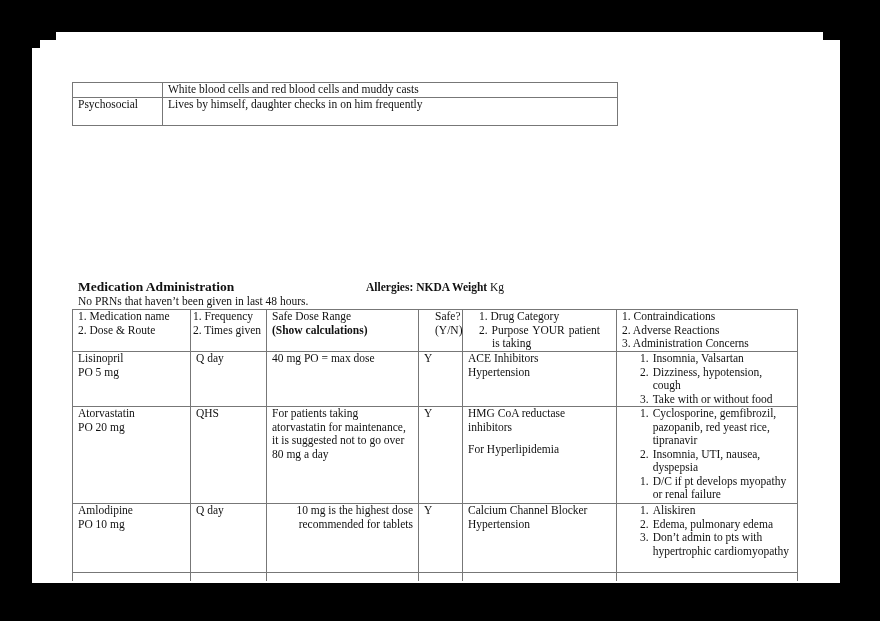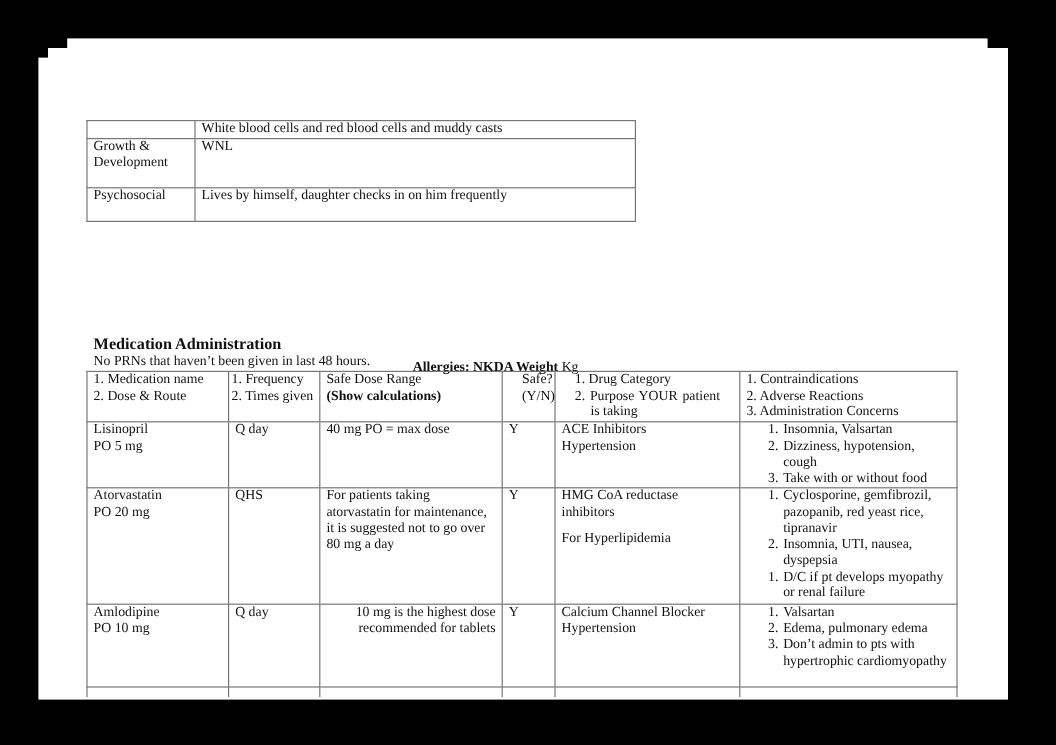"White blood cells and red" .t1 { top: 100px -> 82px; width: 458px -> 546px }
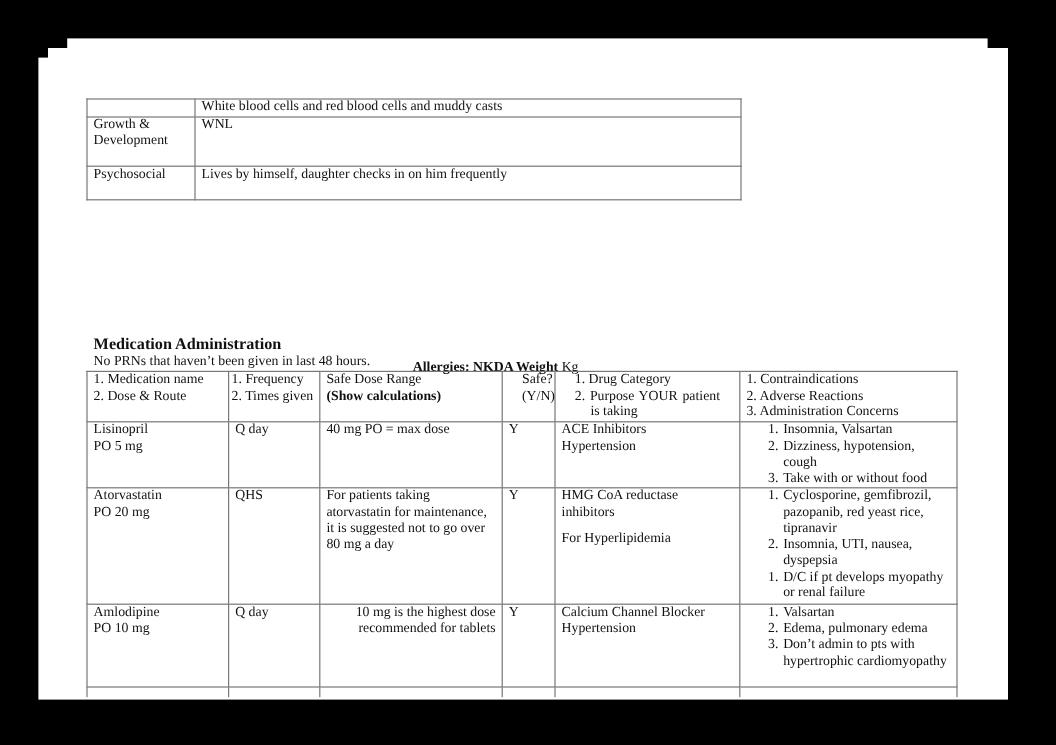"Growth & Development" tr { html: <tr> <td>Growth &amp; Development</td> <td>WNL</td> </tr> -> none }
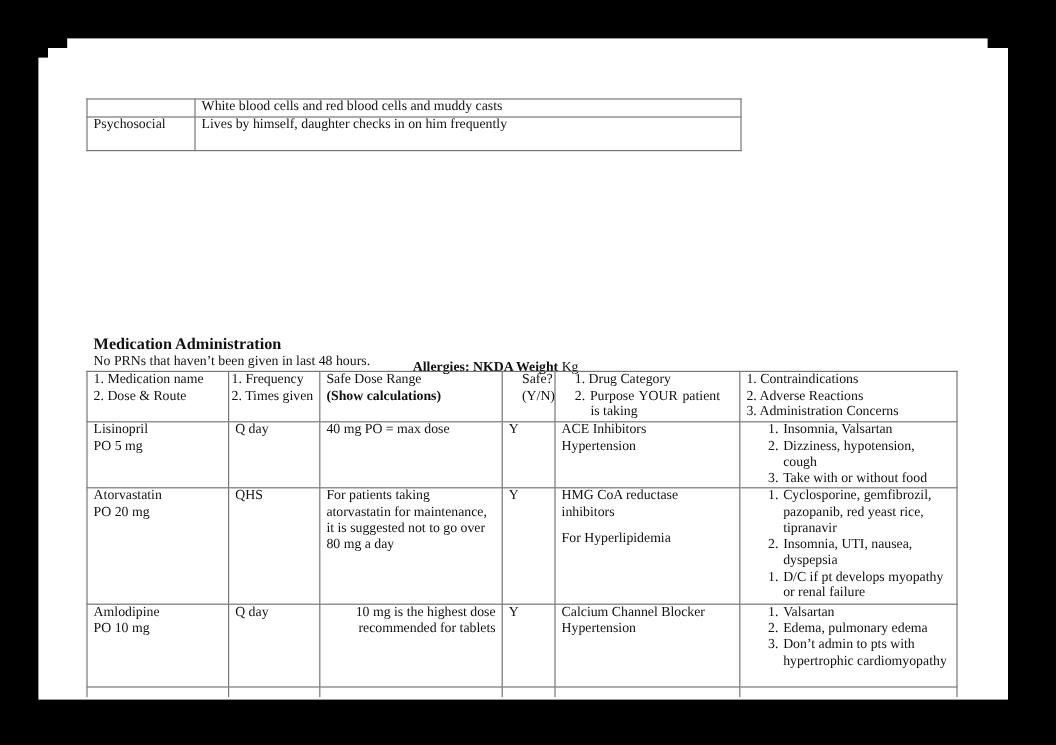"Allergies: NKDA Weight Kg" .allergy { left: 344px -> 366px; margin-top: 19px -> none }
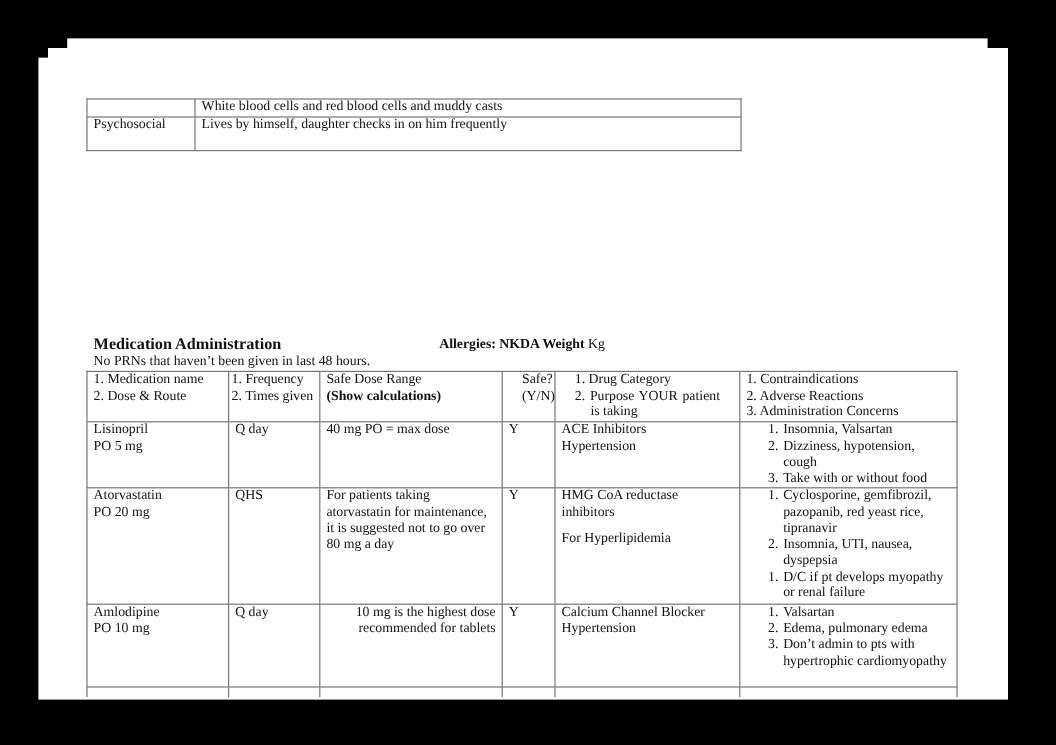"Valsartan" td { text: Valsartan -> Aliskiren }
